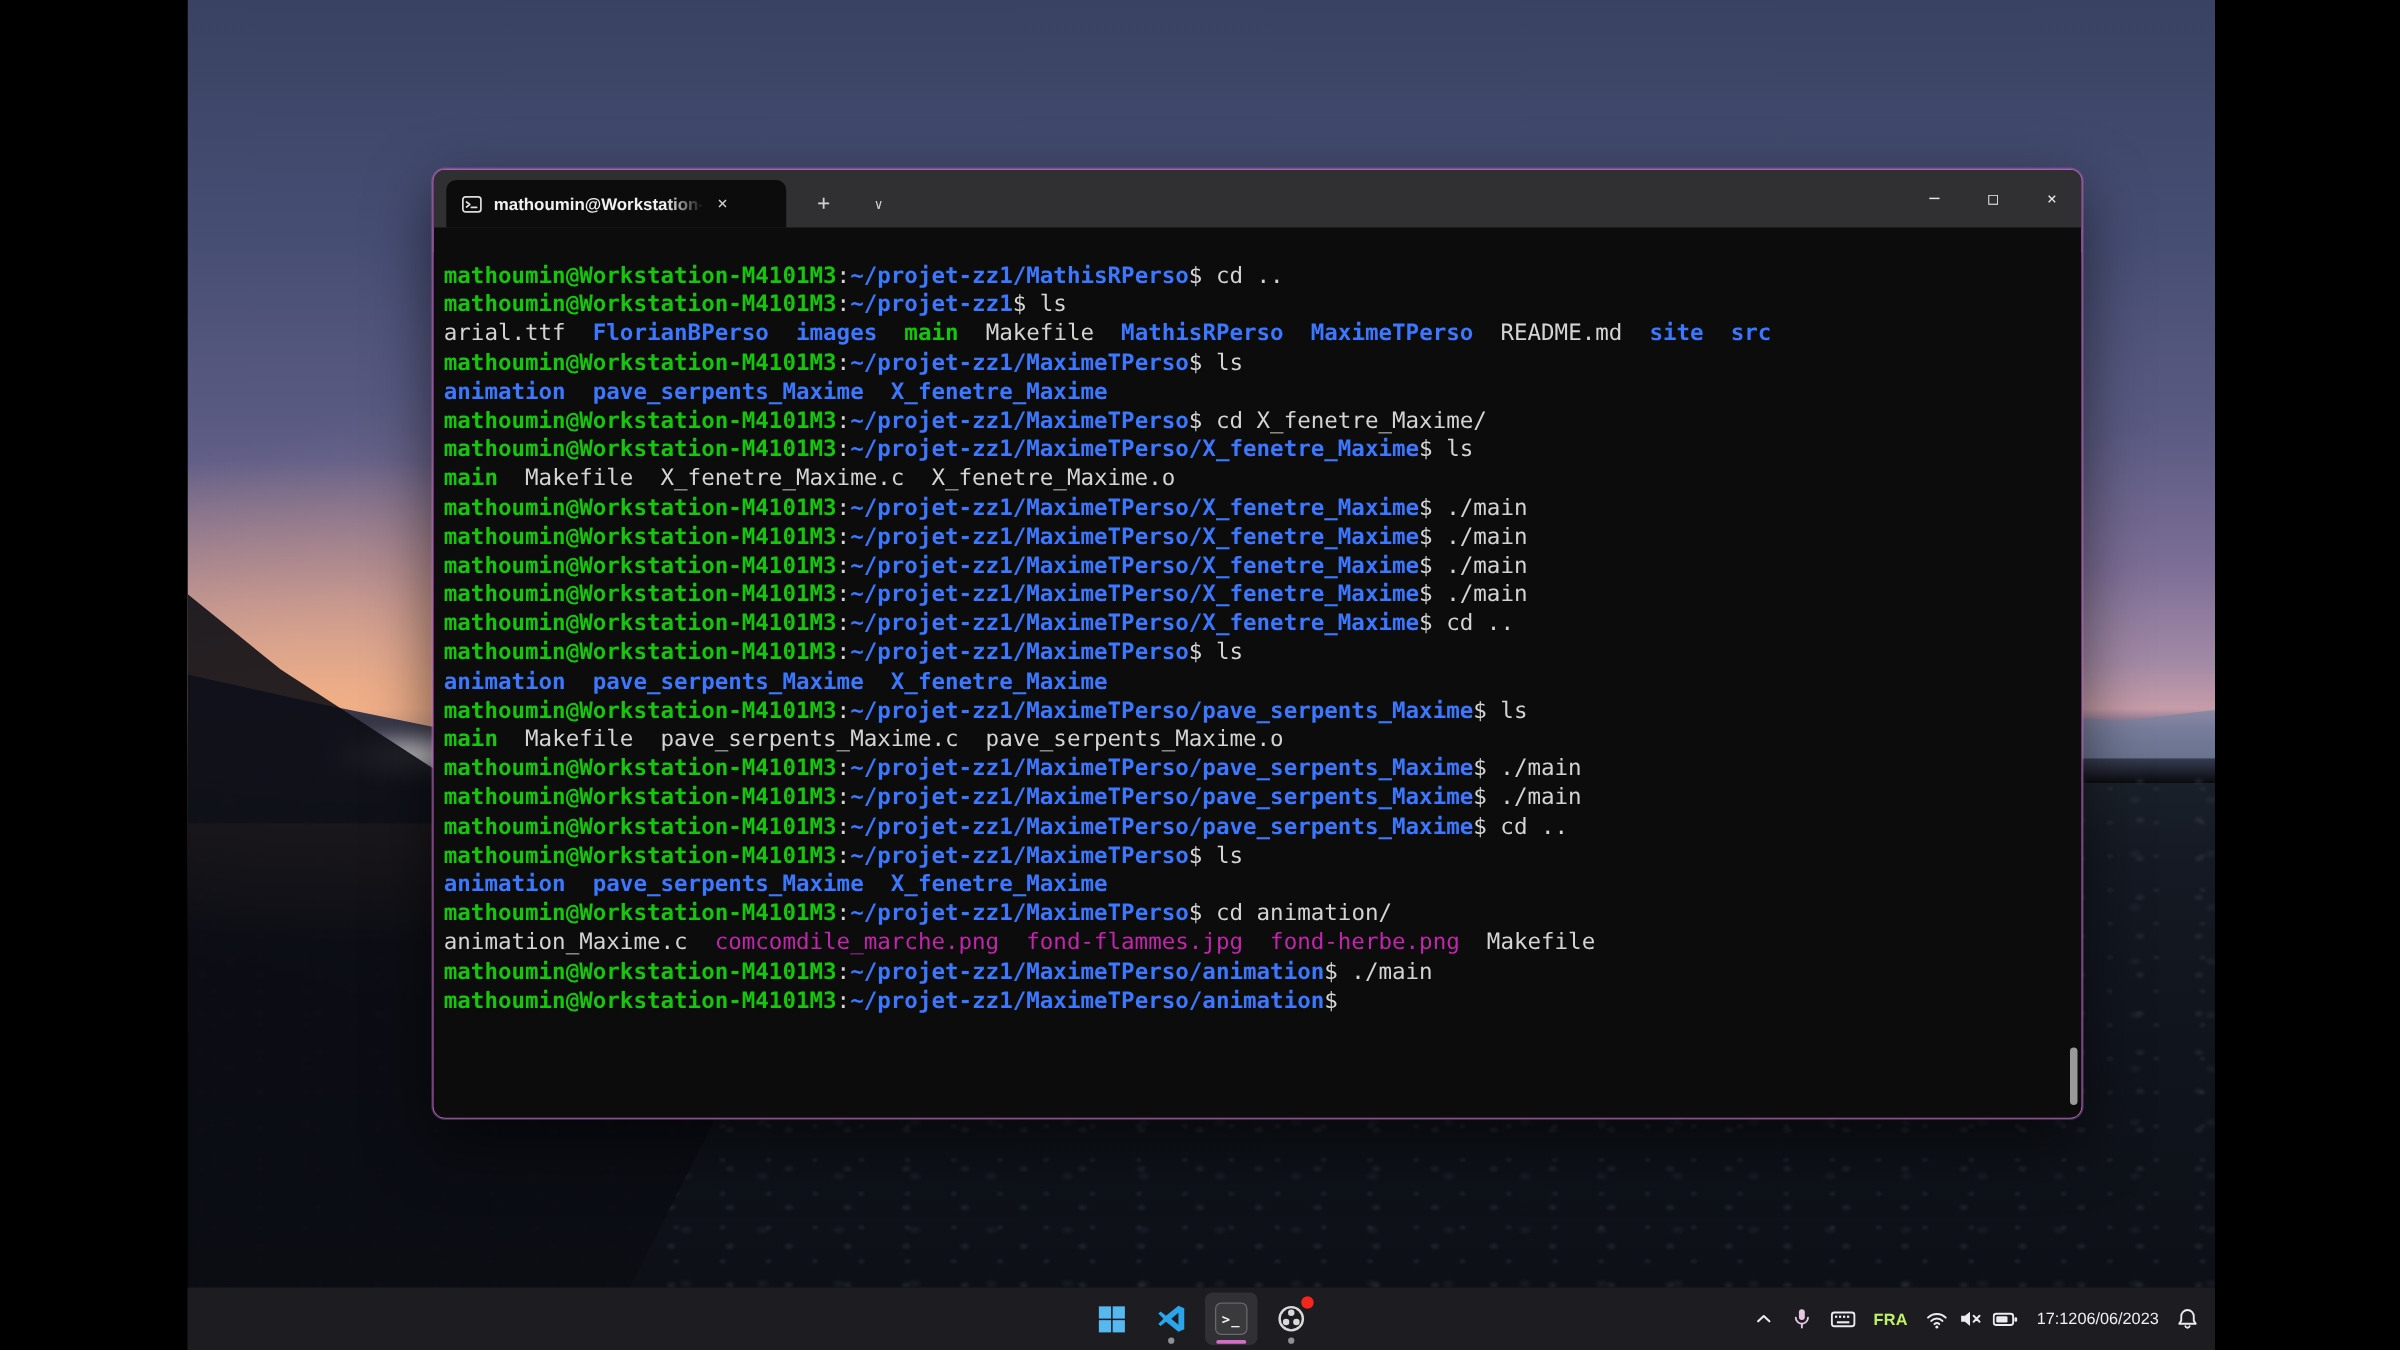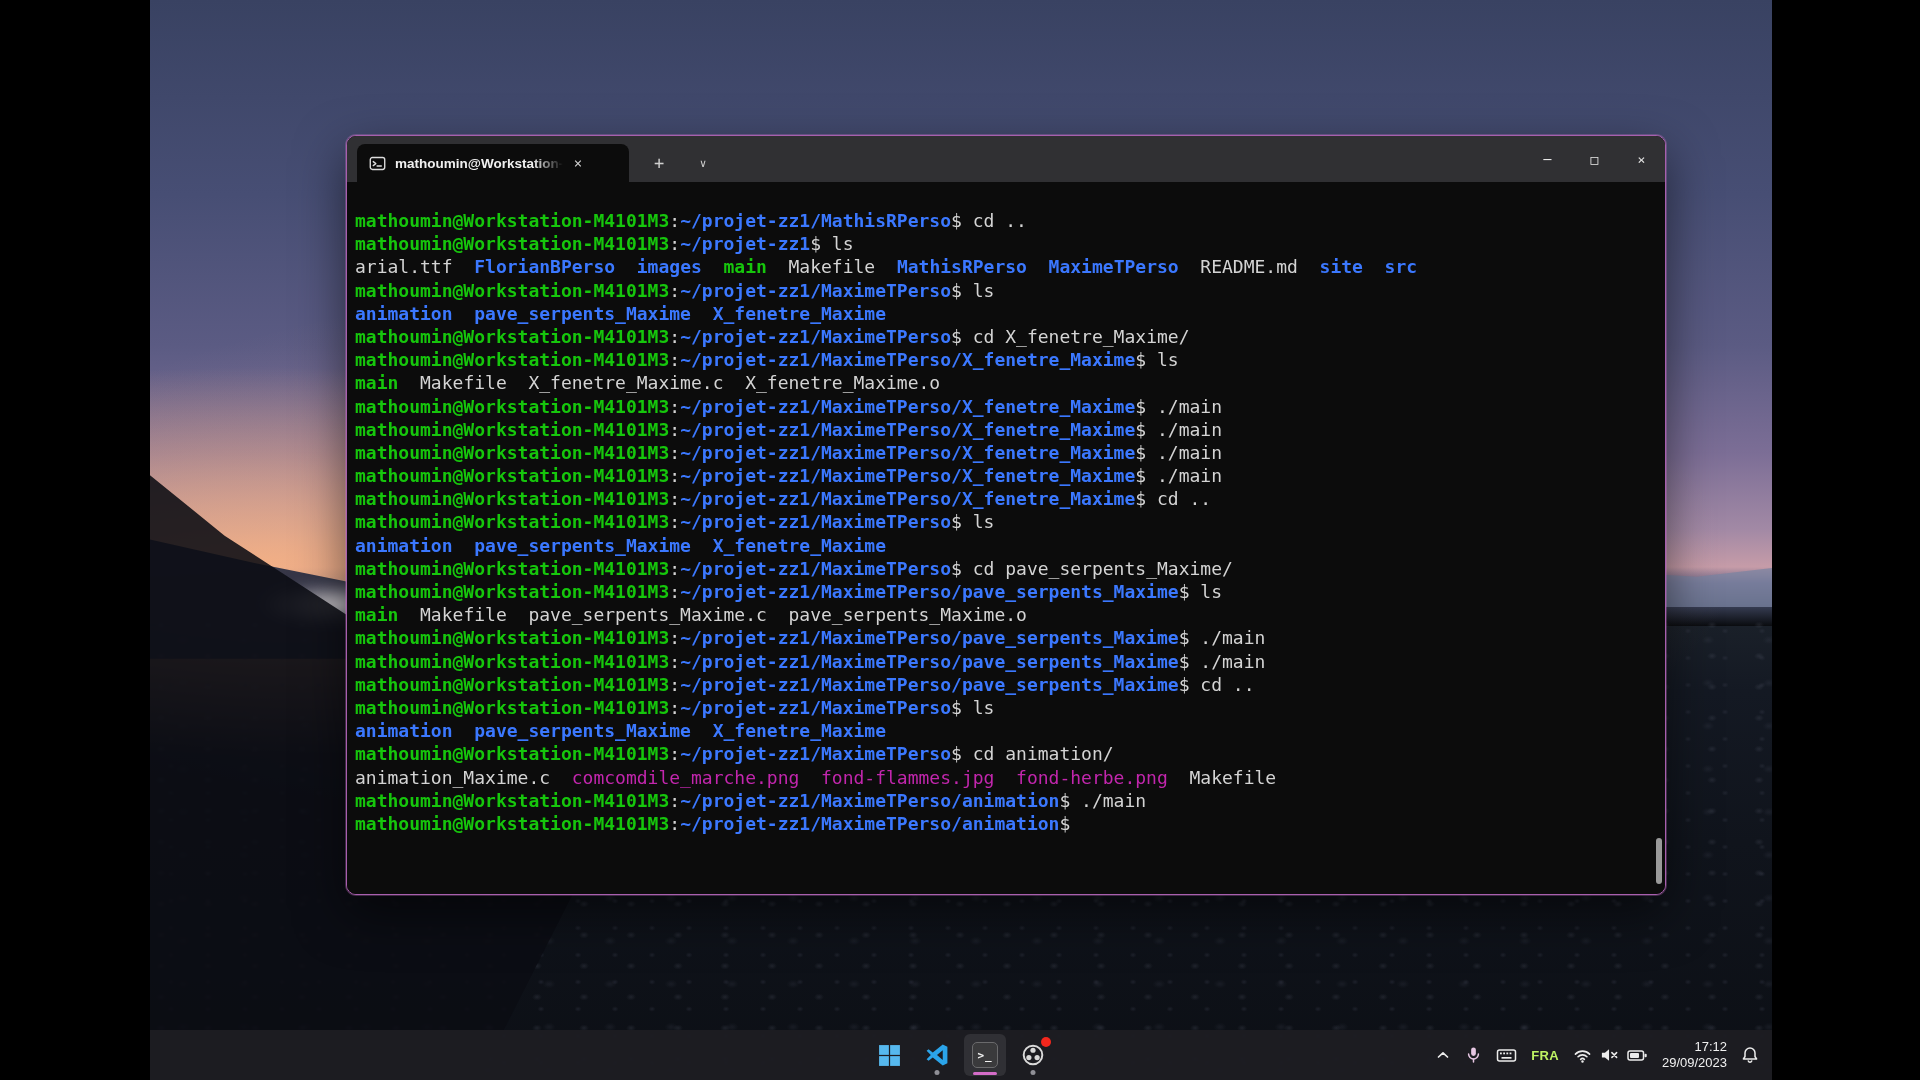"mathoumin@Workstation-M4101M3:~/projet-zz1/MaximeTPerso$ cd" div.tline { html: <div><span>mathoumin@Workstation-M4101M3</span><span>:</span><span>~/projet-zz1/MaximeTPerso</span><span>$ cd pave_serpents_Maxime/</span></div> -> none }
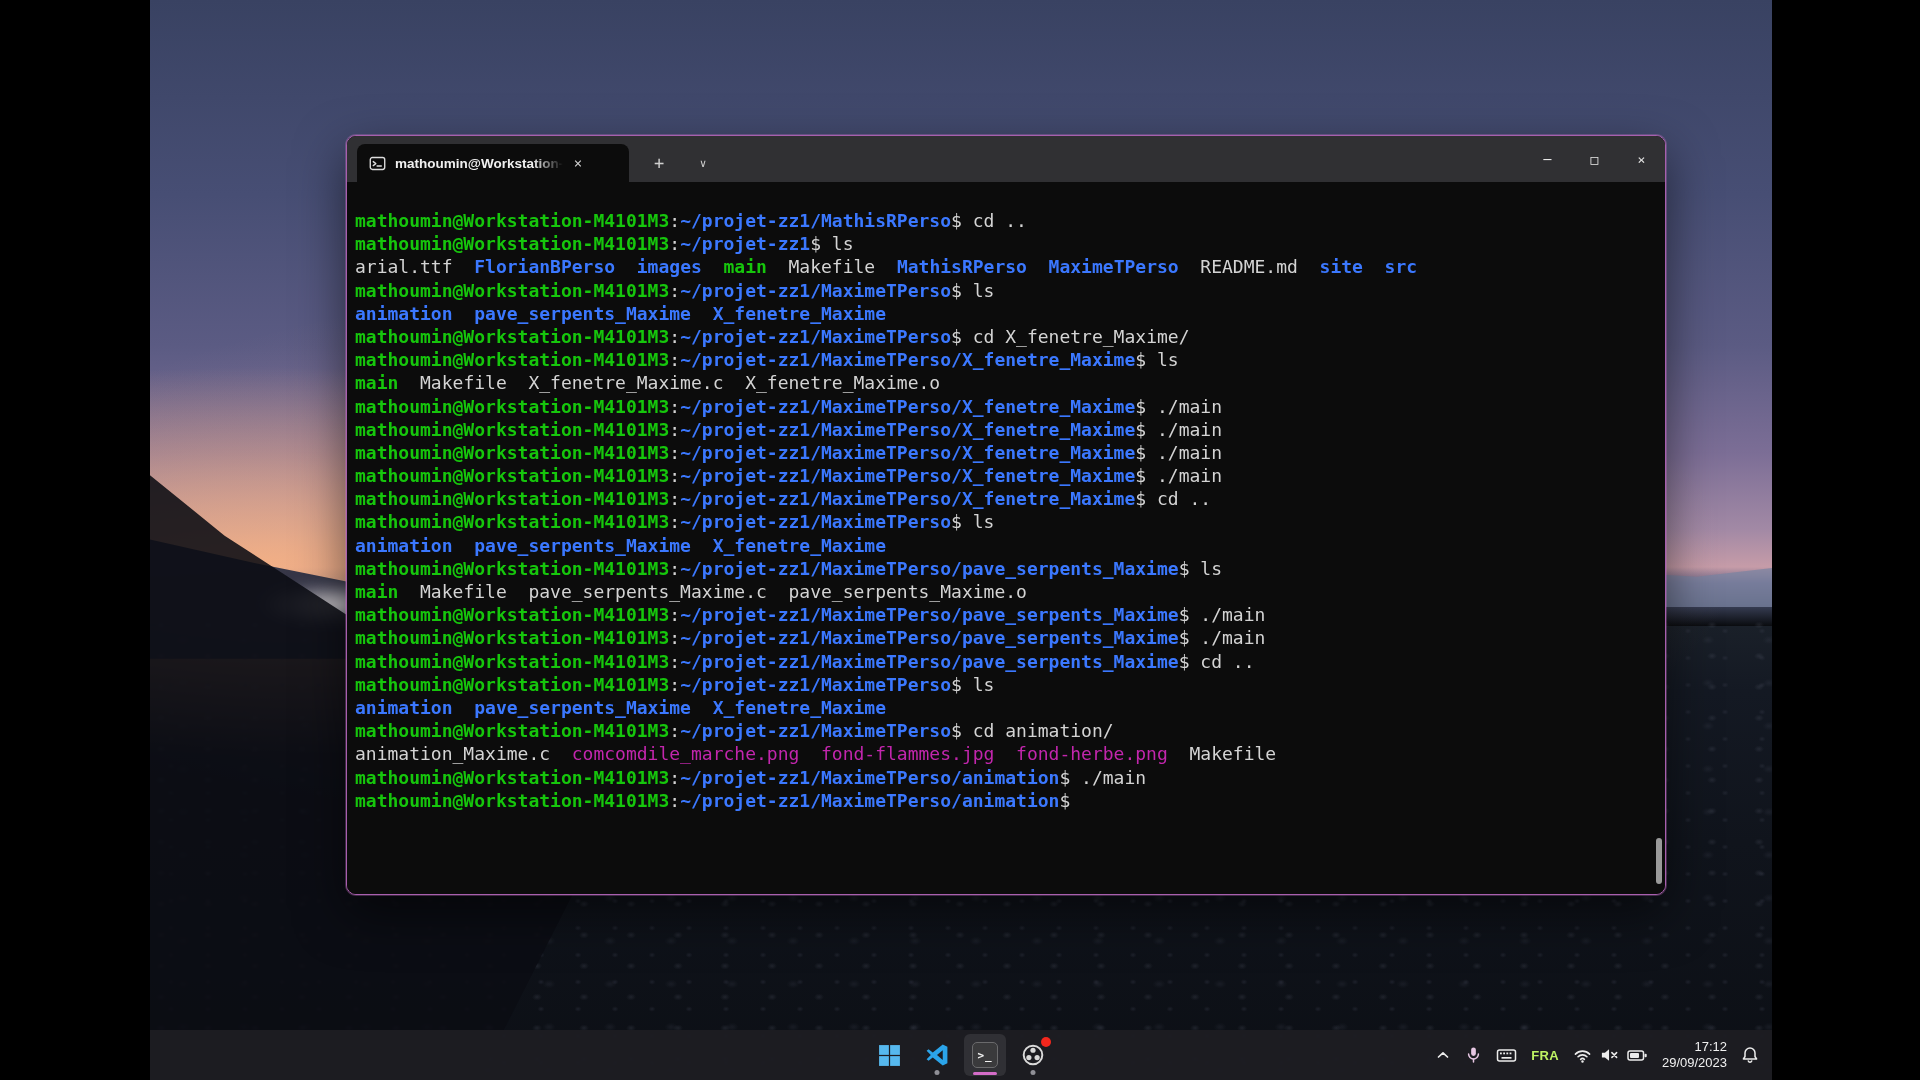"17:12" .clock { flex-direction: column -> none }
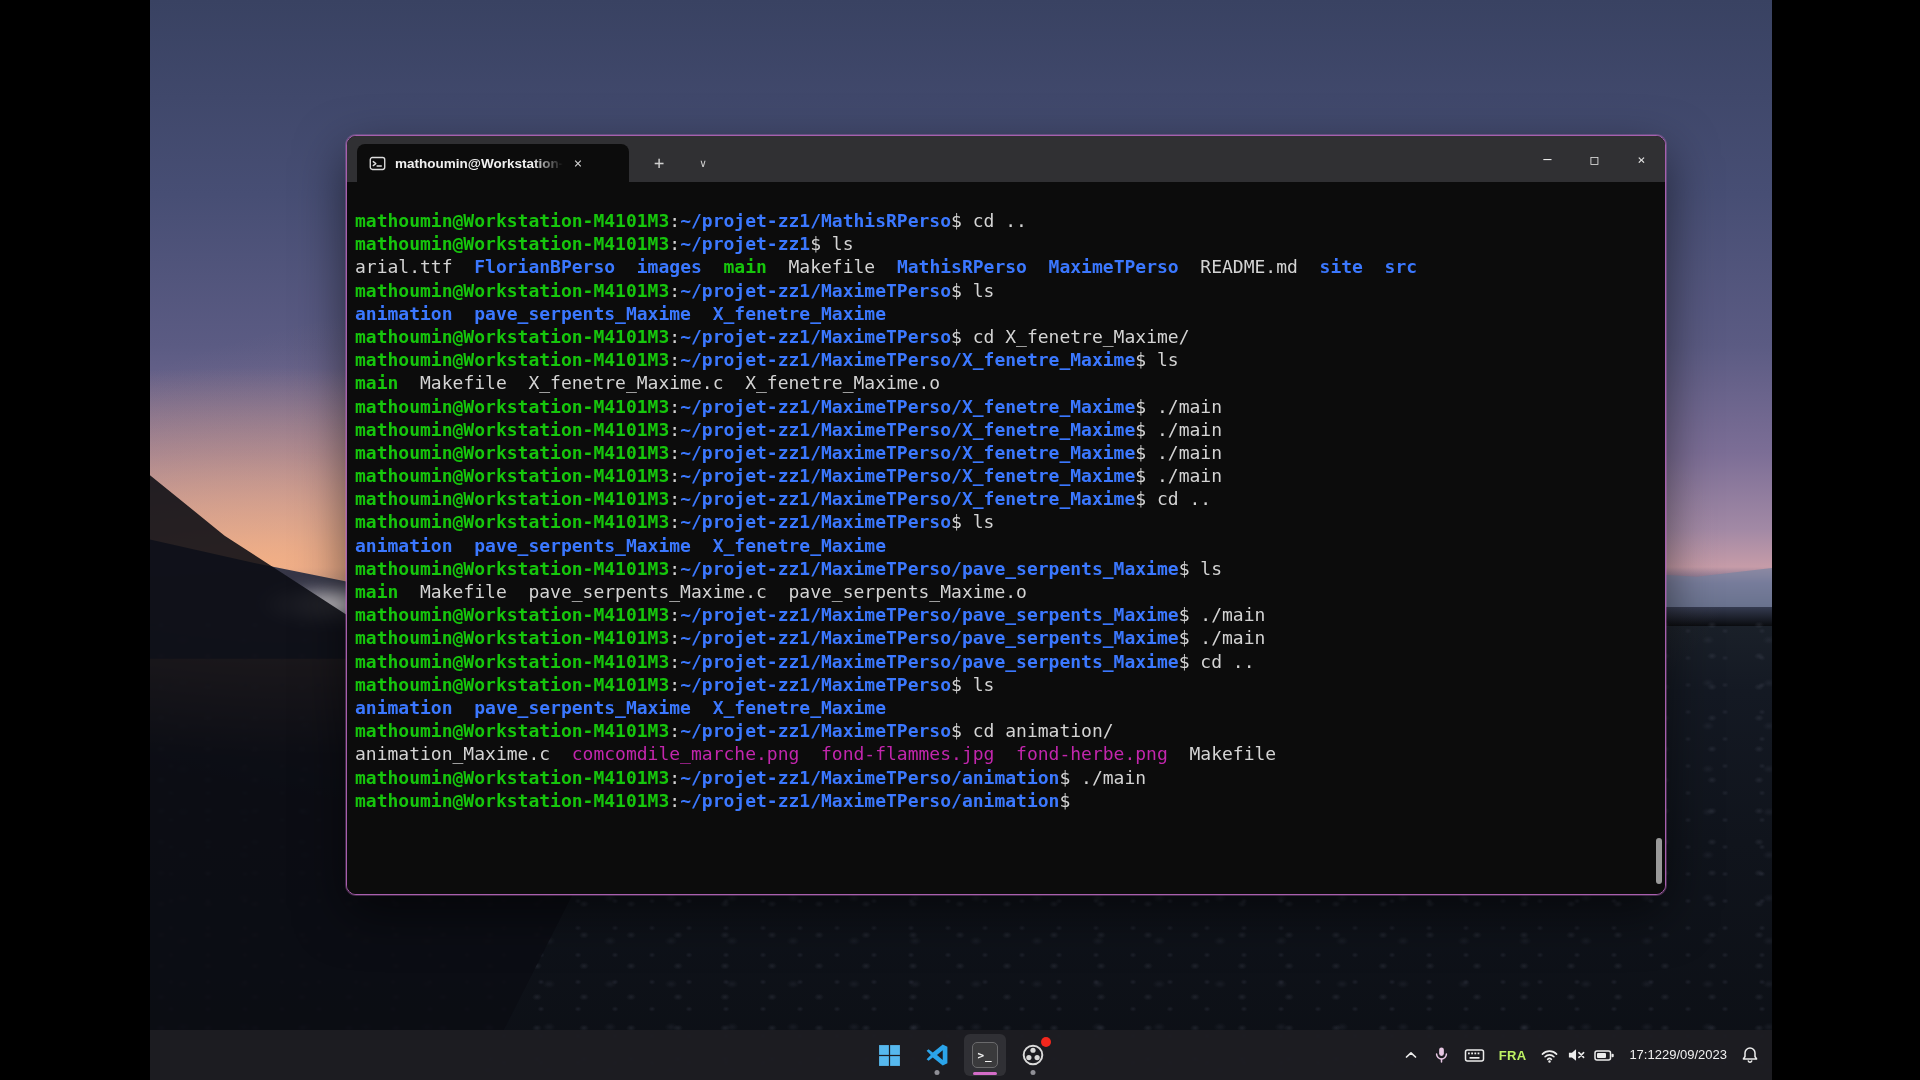"29/09/2023" span { text: 29/09/2023 -> 06/06/2023 }
